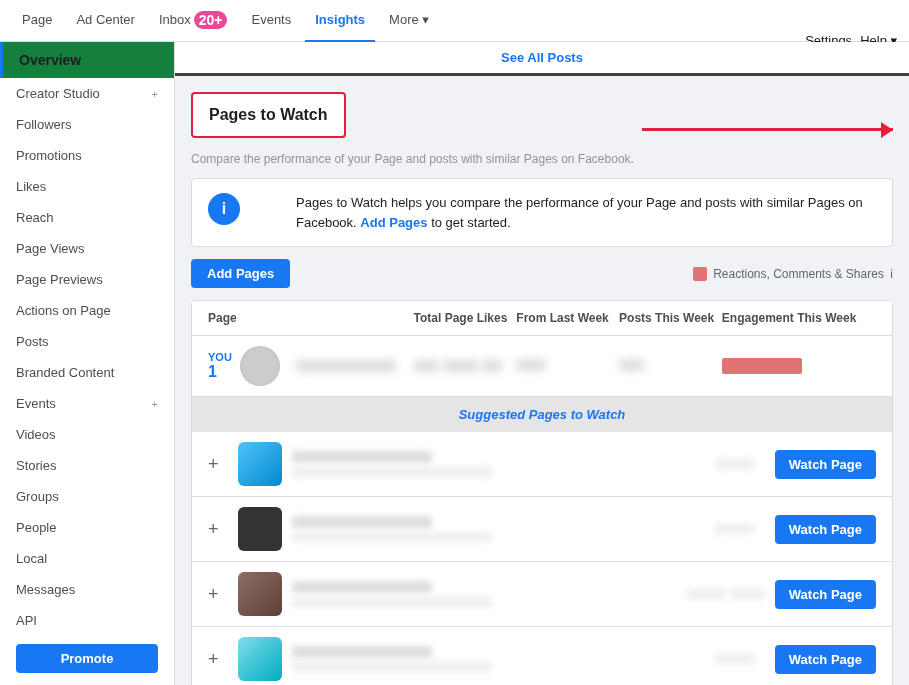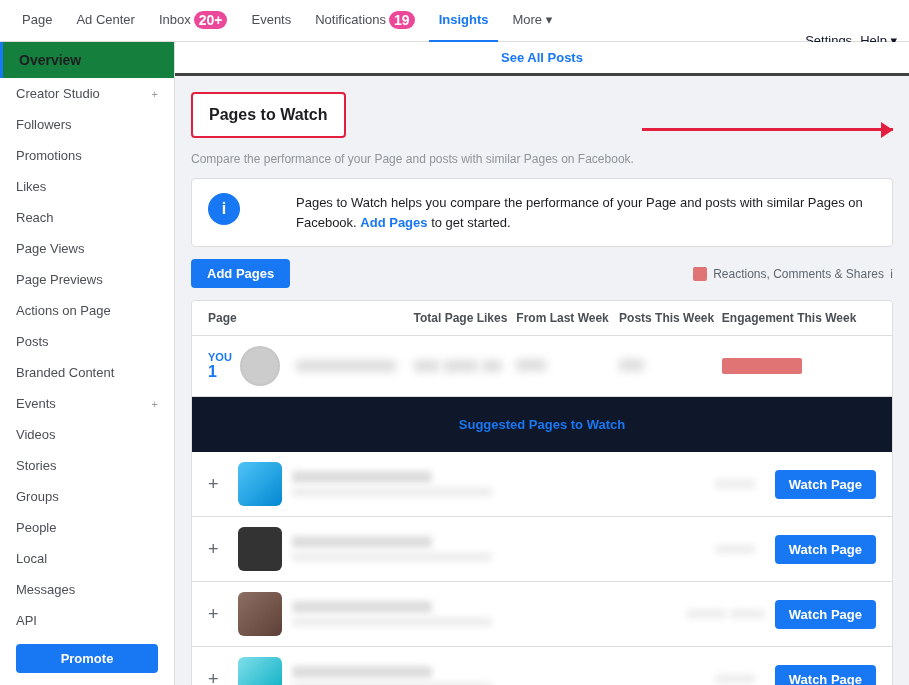"Notifications" span.top-nav-item { html: <span> <span>Notifications</span> <span>19</span> </span> -> none }
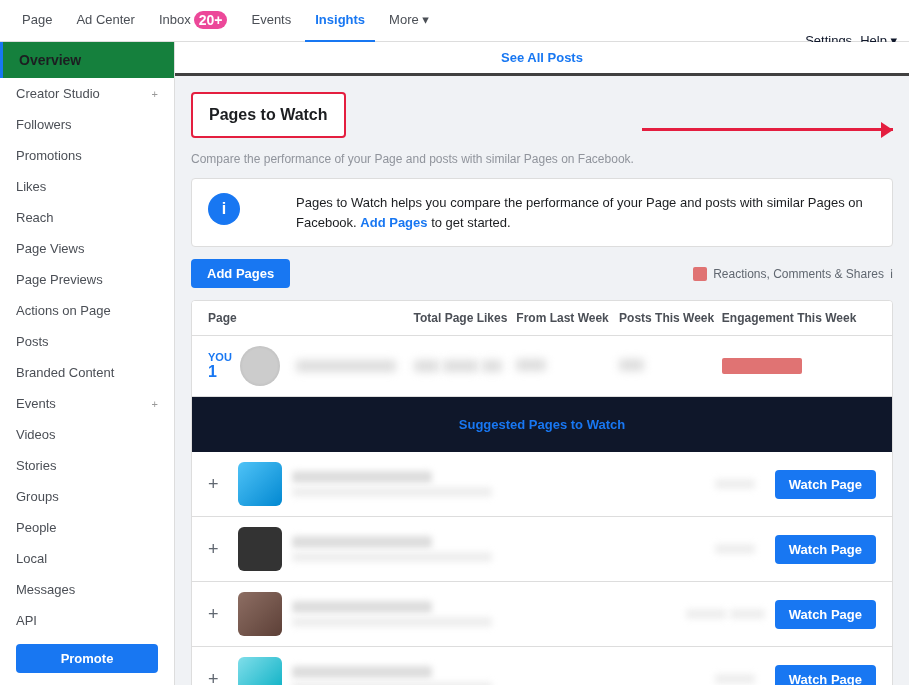"Suggested Pages to Watch" .suggested-header { background: #0f172a -> #e5e5e5; font-style: none -> italic; padding: 20px -> 10px }
